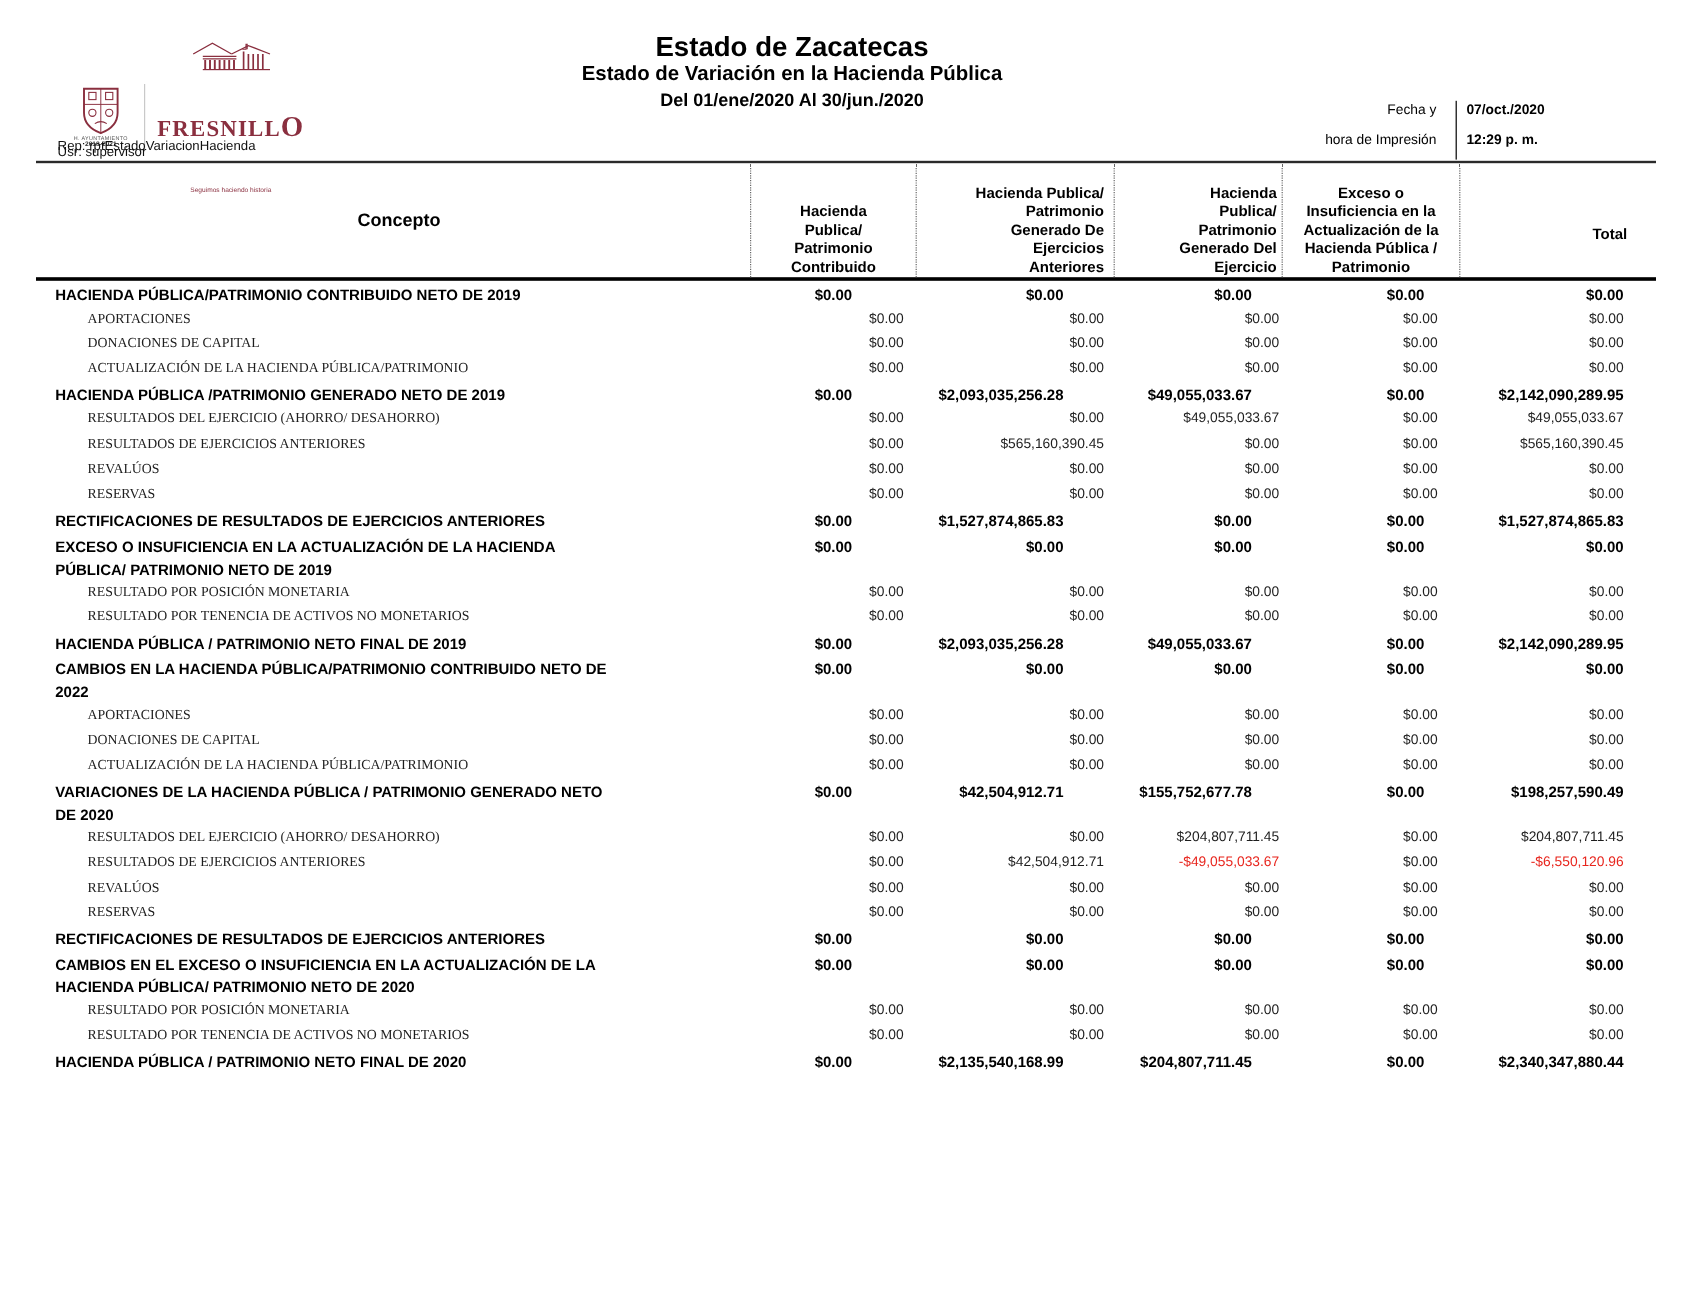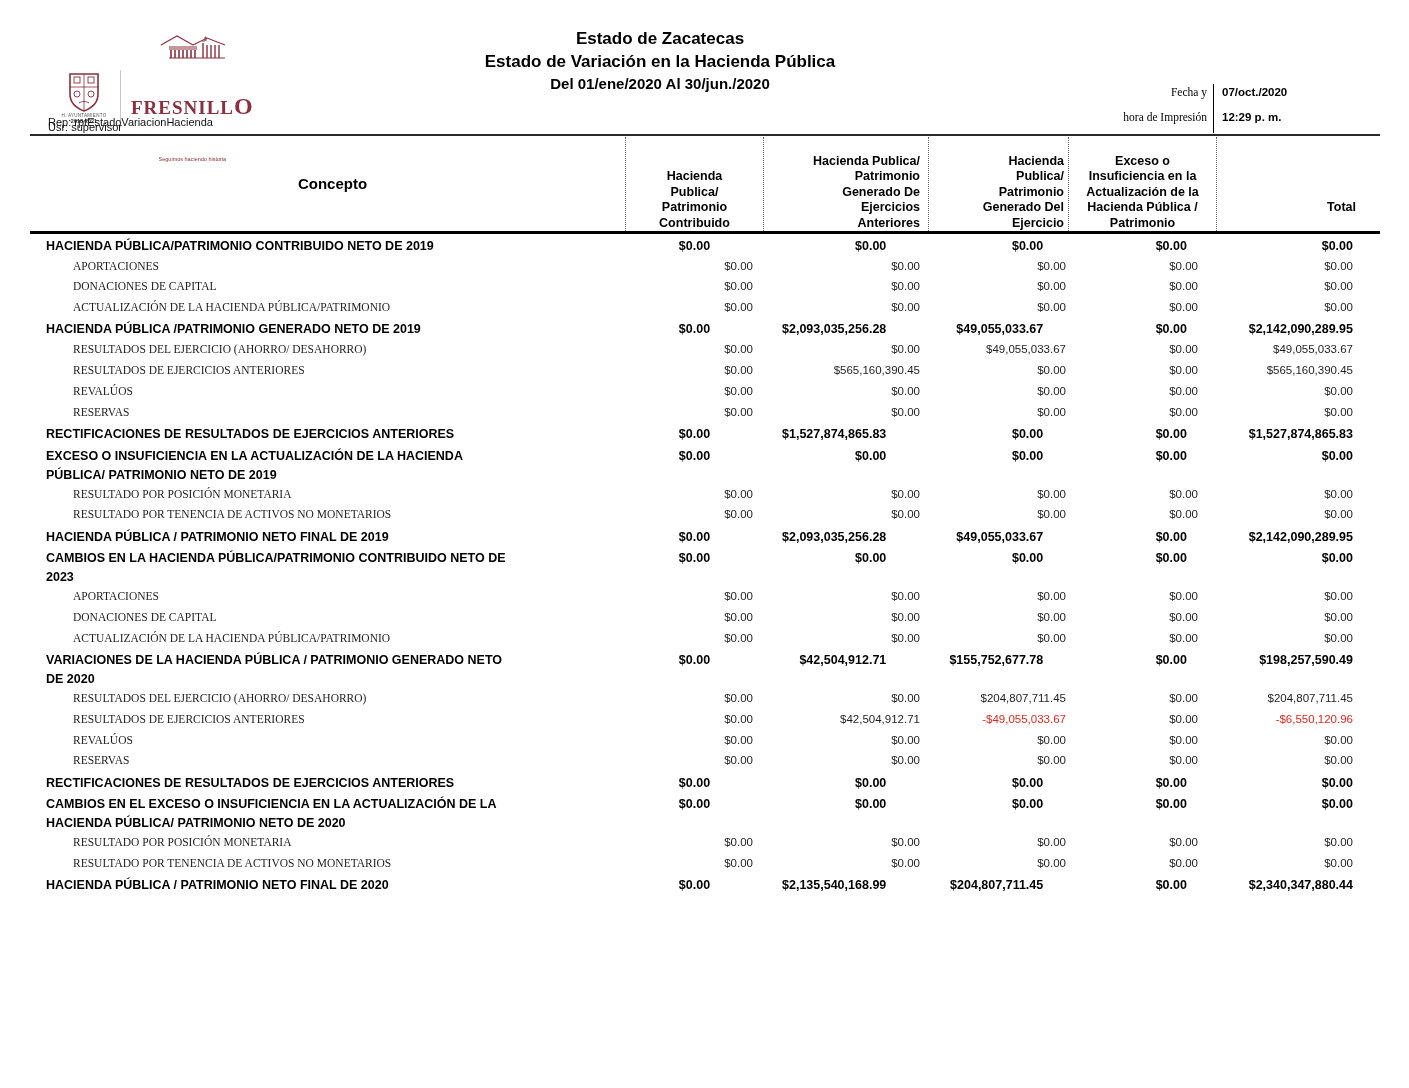"Estado de Zacatecas" .t2 { font-size: 17px -> 23px }
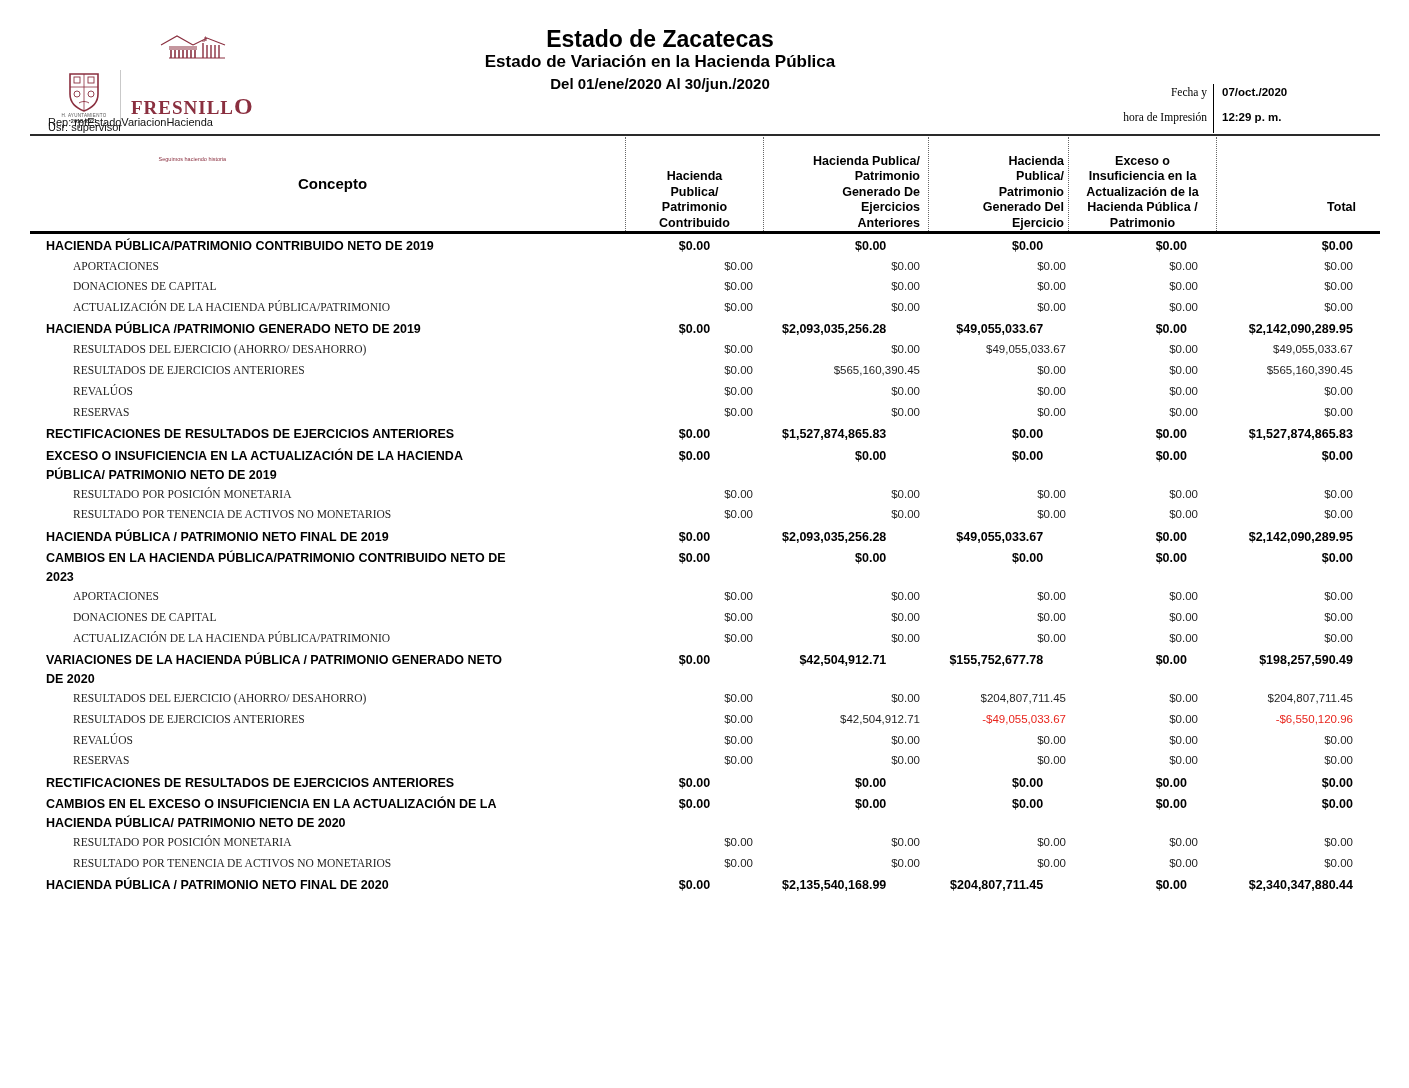"Fecha y" .pi-labels { font-family: Liberation Serif, serif -> none; right: 183px -> 193px }
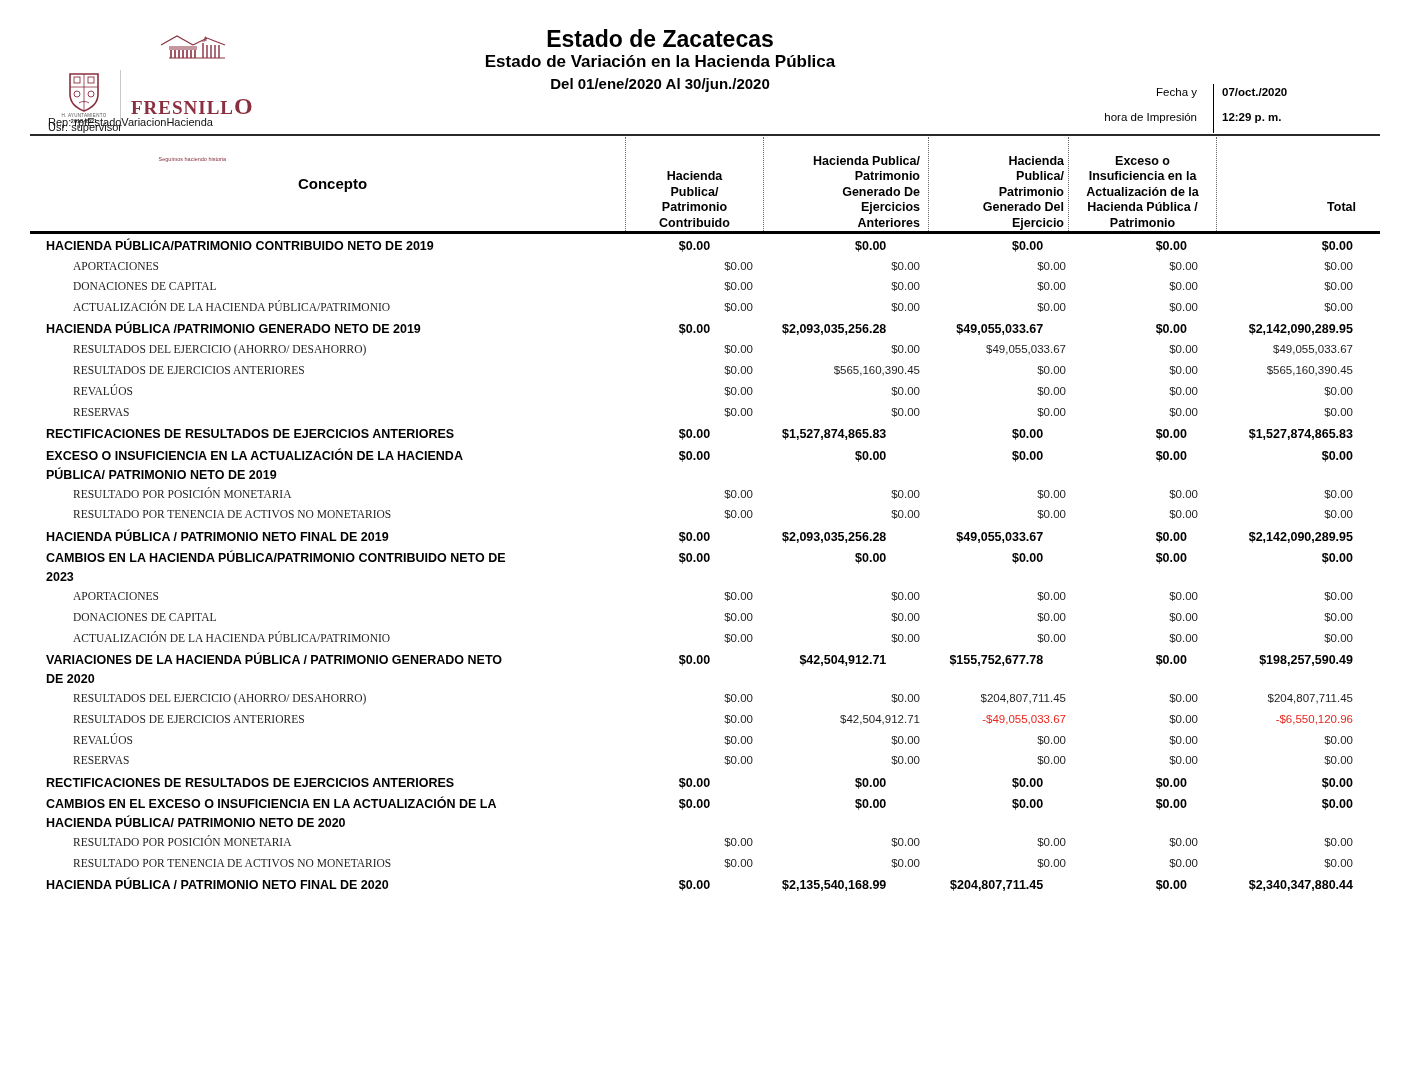"Total" .hc5 { padding-bottom: 16px -> 28px }
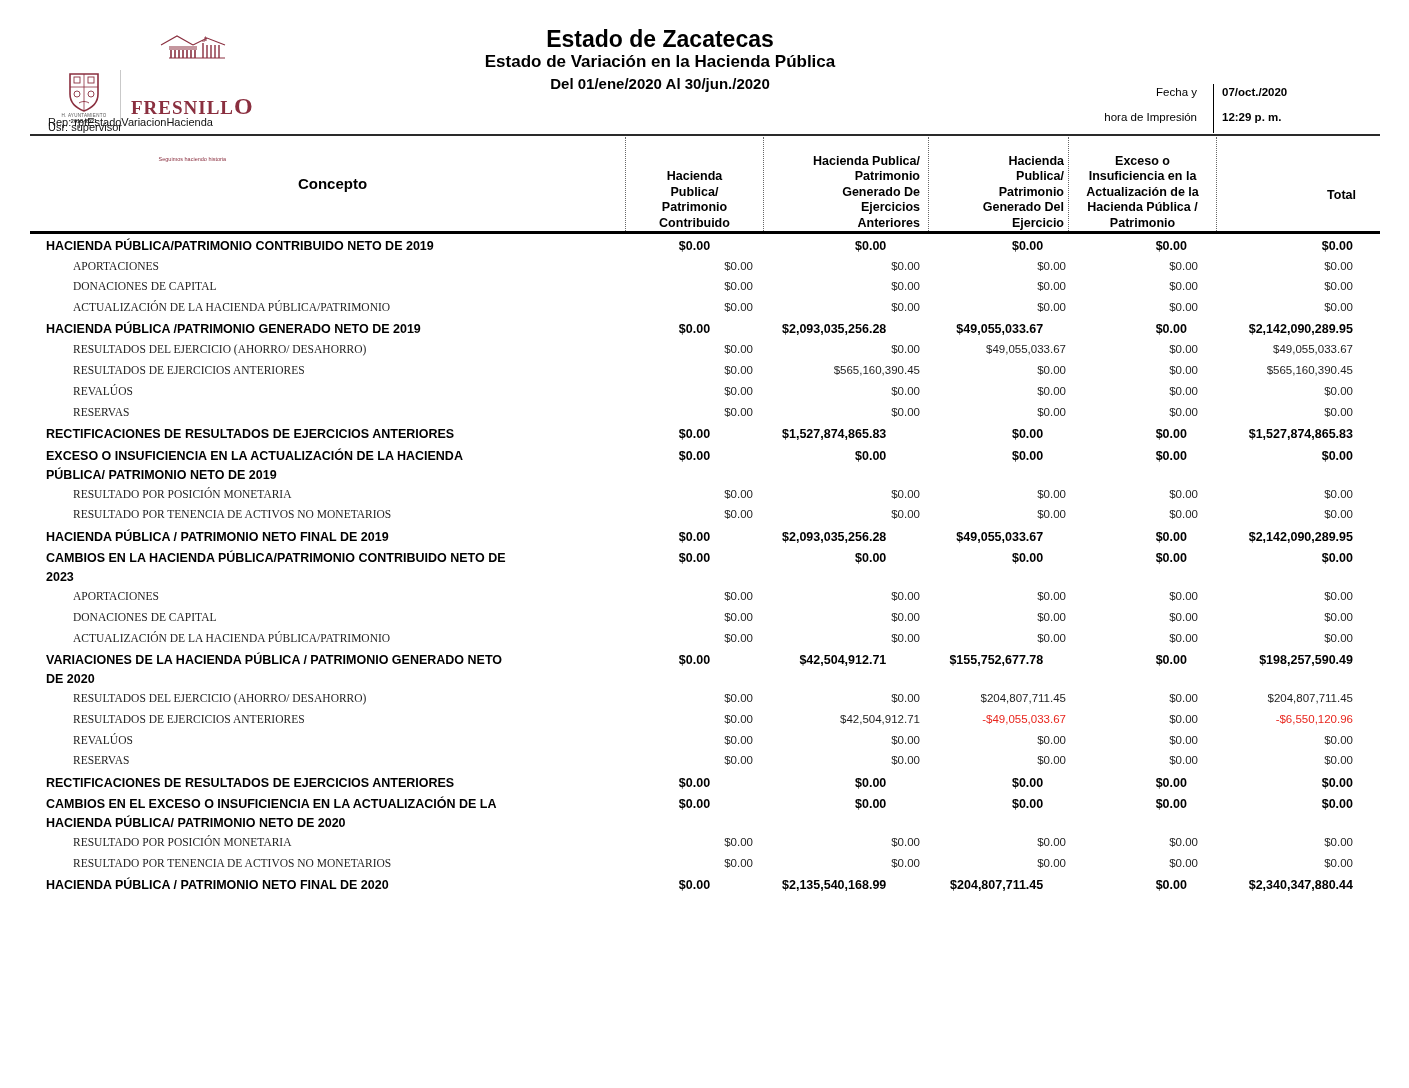"CAMBIOS EN LA HACIENDA" div.cell { text: 2023 -> 2022 }
